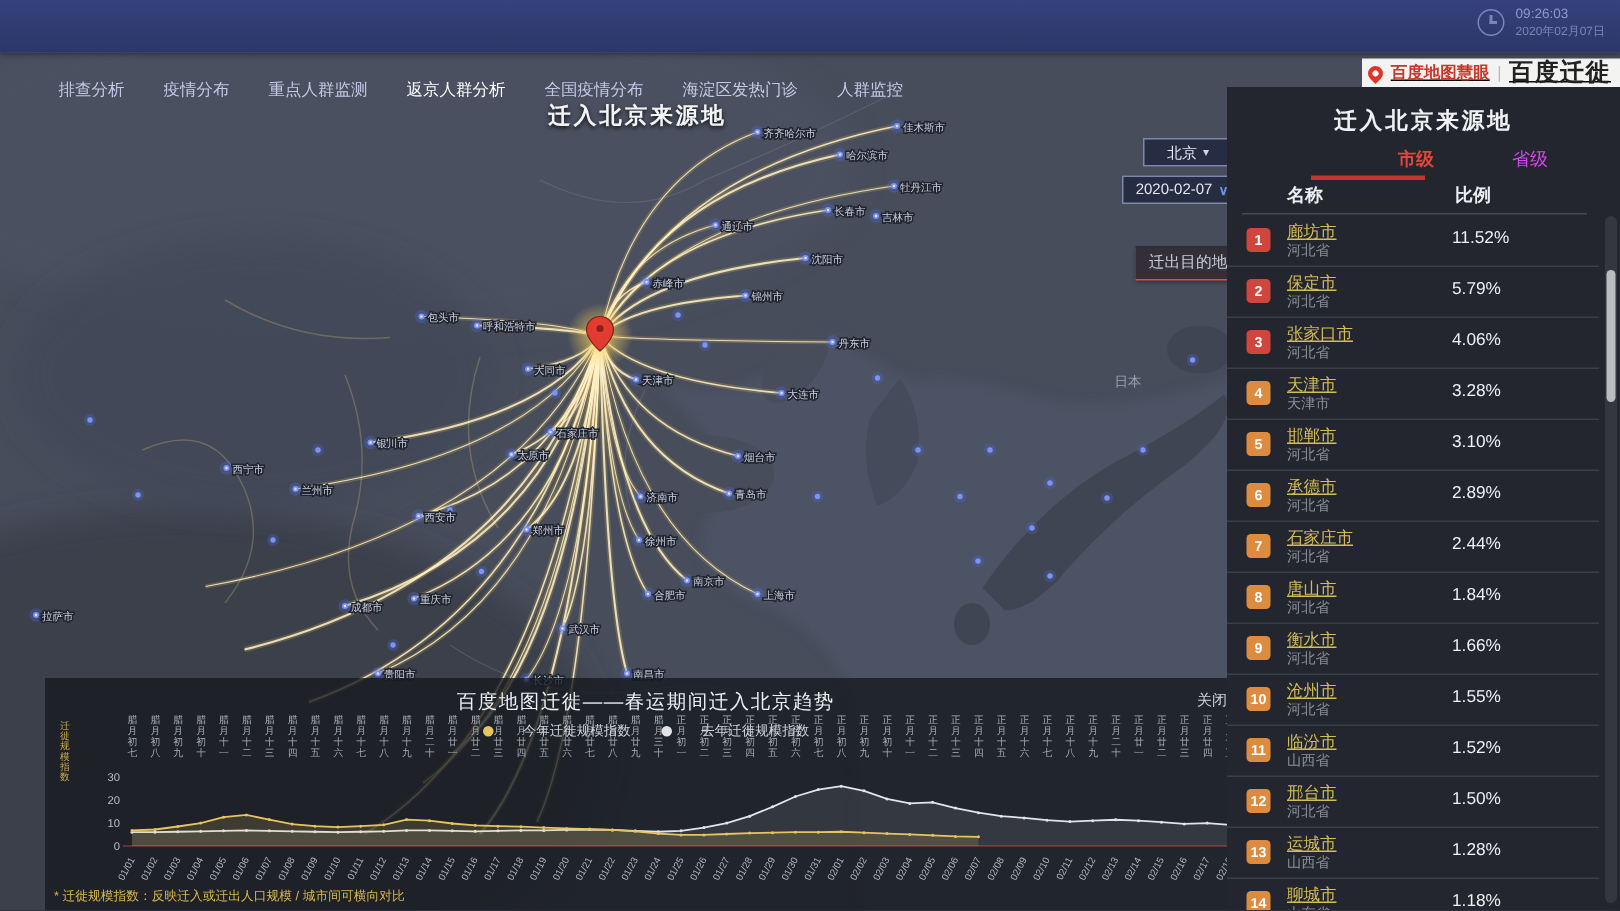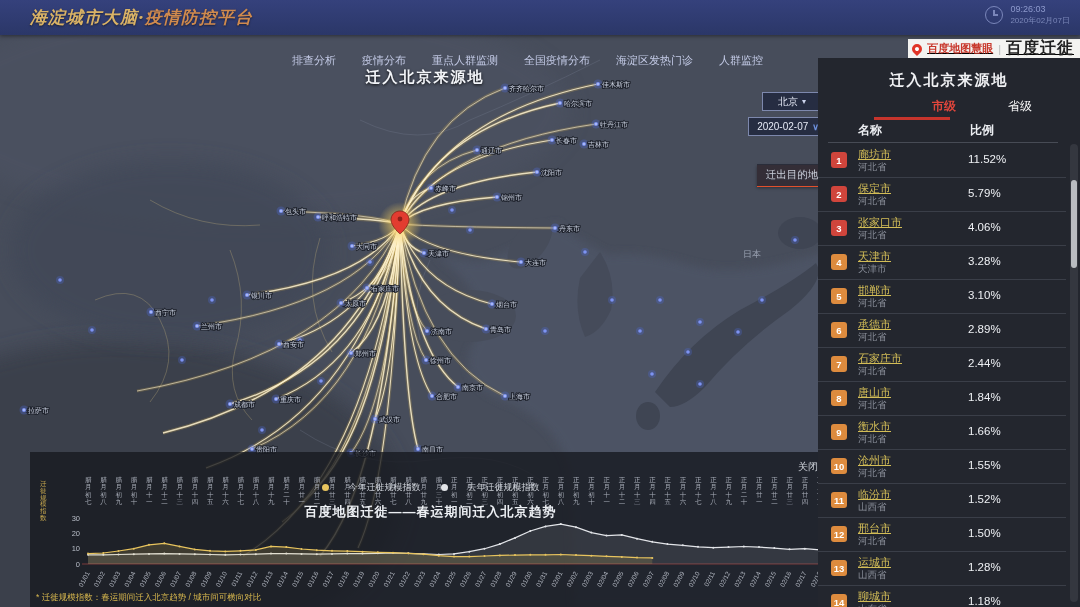"海淀城市大脑·疫情防控平台" div.logo { html: <div> <span>海淀城市大脑·</span><span>疫情防控平台</span> </div> -> none }
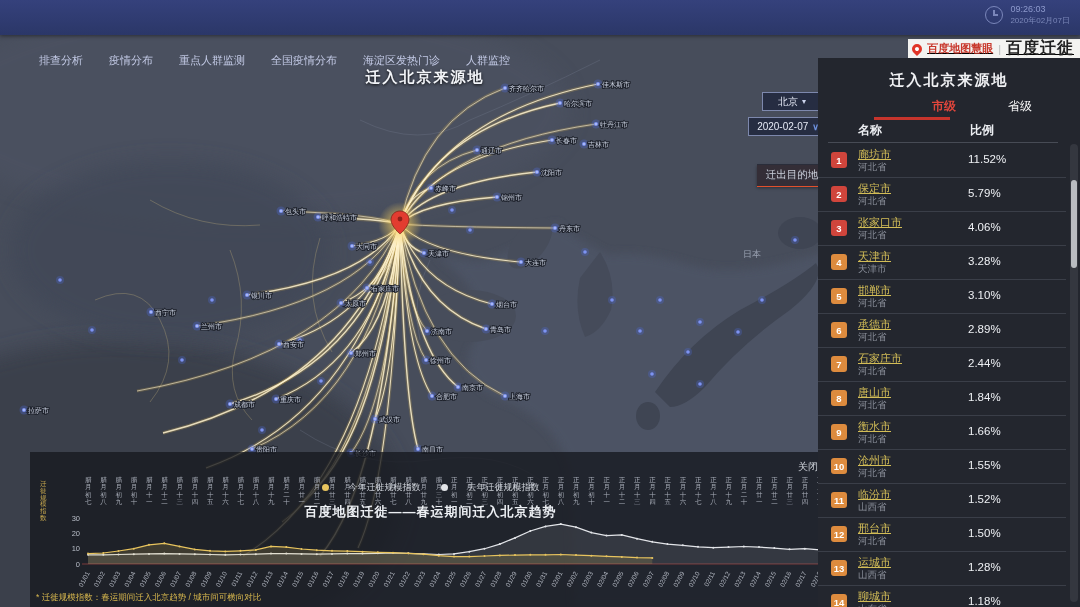"返京人群分析" div.tab { html: none -> <div>返京人群分析</div> }
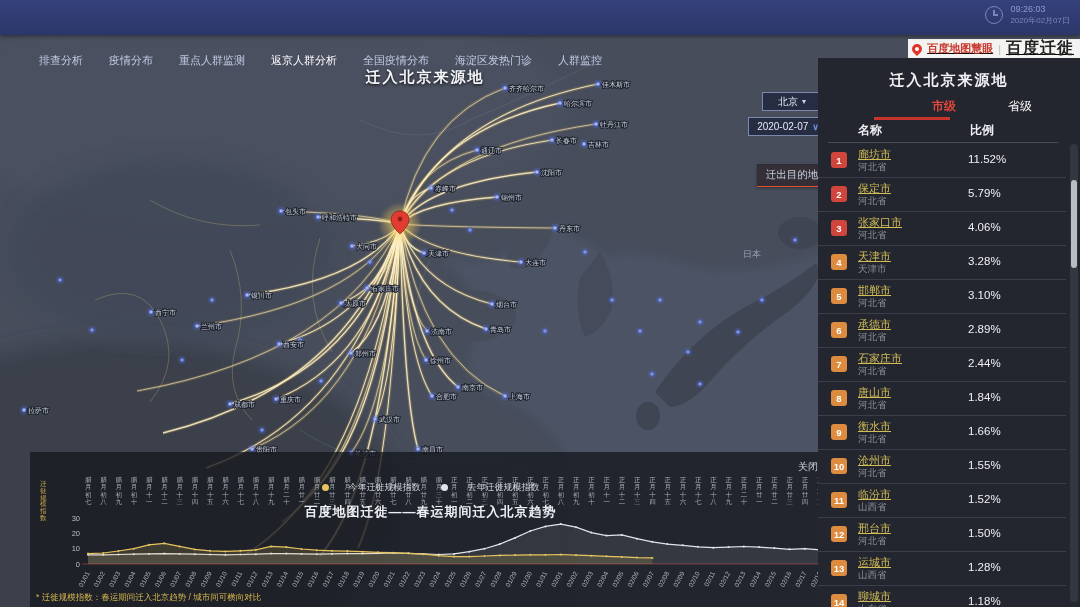"省级" .lvl-tab.t1 { color: #ffffff -> #d946ef }
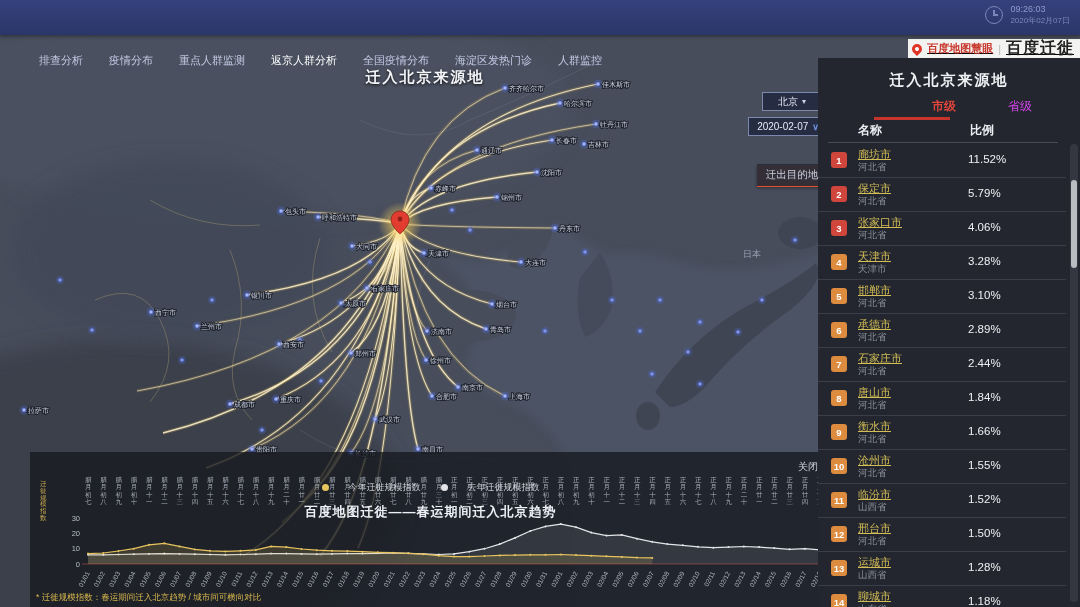"百度地图迁徙——春运期间迁入北京趋势" .trend-title { font-weight: bold -> normal; margin-top: 44px -> none }
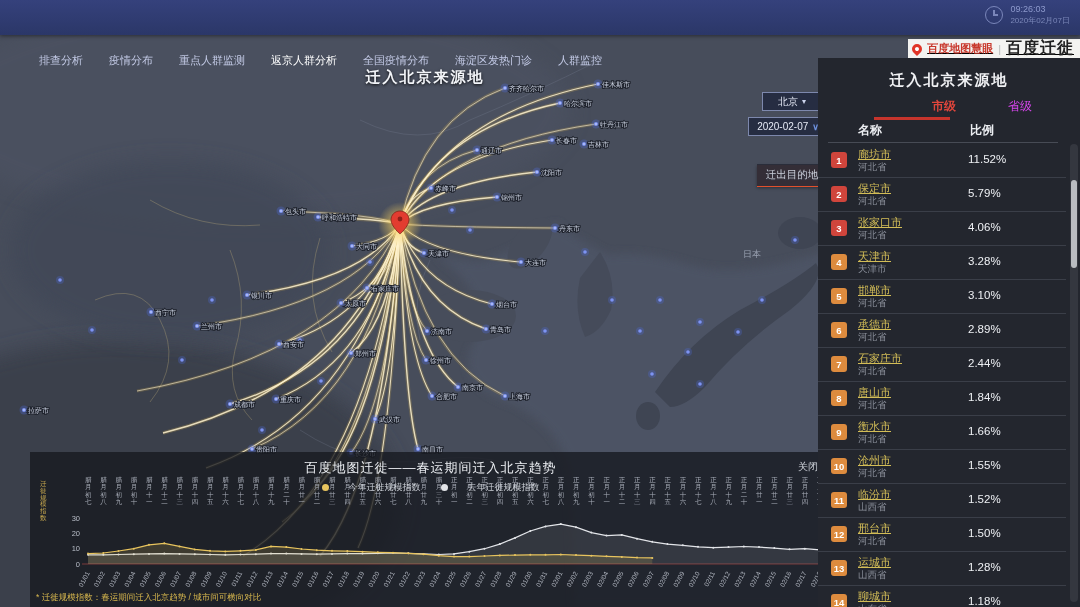"* 迁徙规模指数：春运期间迁入北京趋势 / 城市间可横向对比" div.footnote { text: 春运期间迁入北京趋势 -> 反映迁入或迁出人口规模 }
